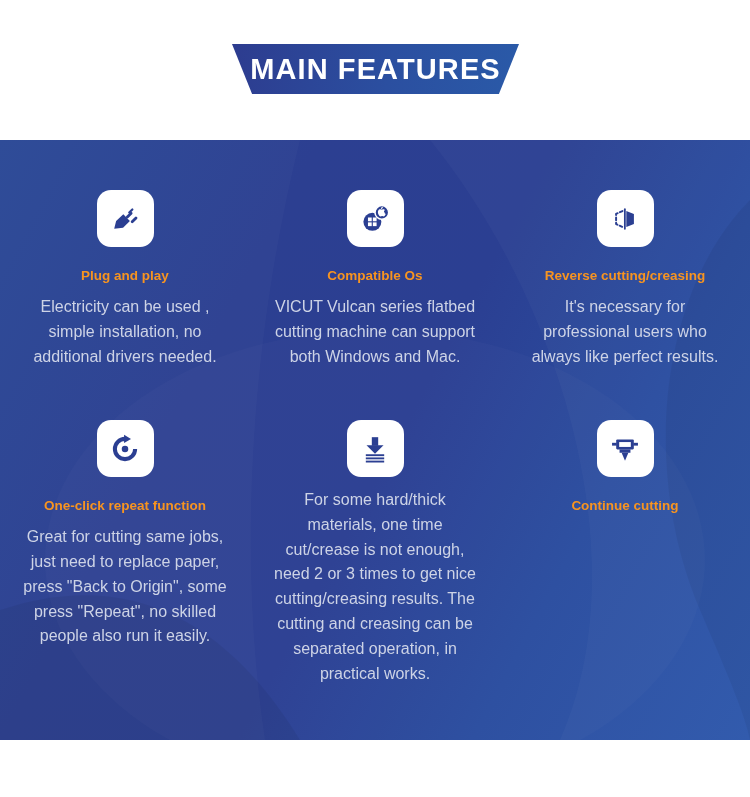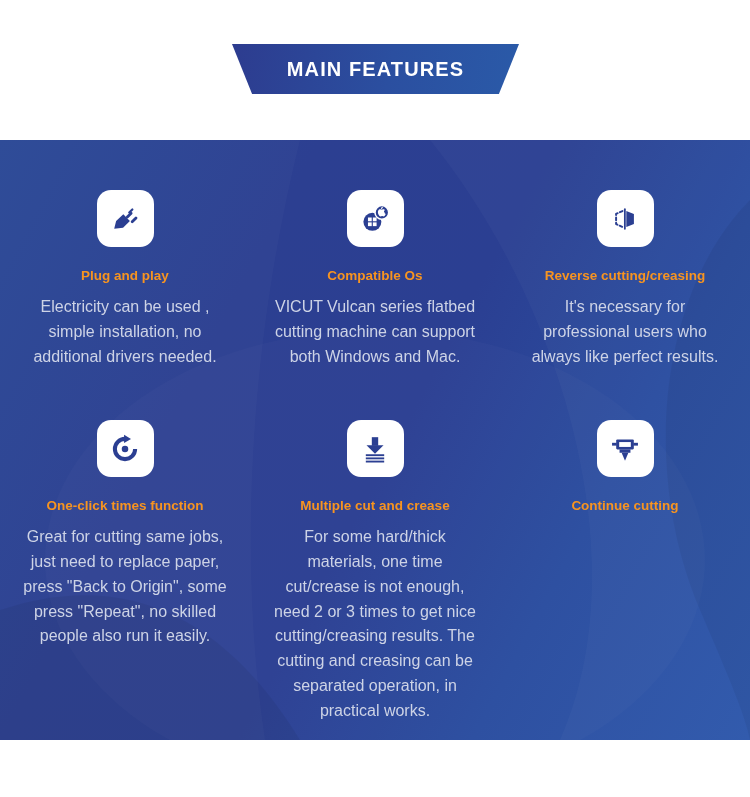"MAIN FEATURES" .banner-title { font-size: 20px -> 29px }
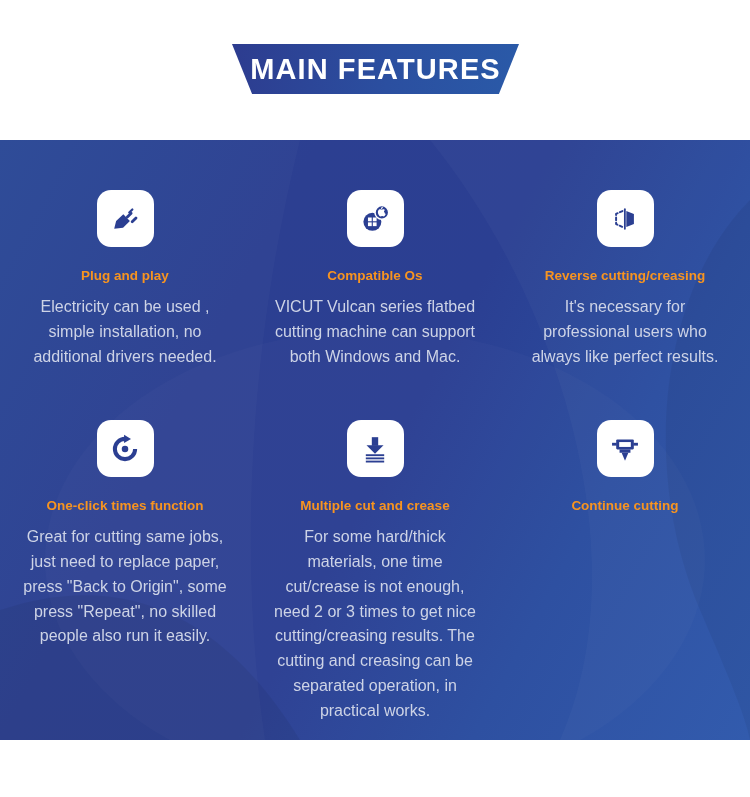"One-click times function" div.feature-title { text: times -> repeat }
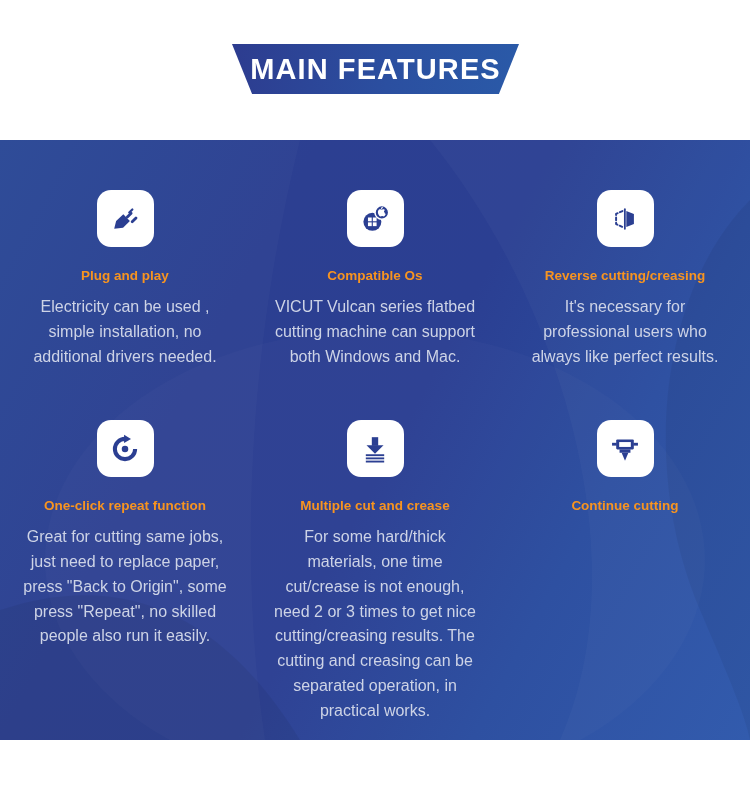"Multiple cut and crease" div.feature-title { html: <div>Multiple cut and crease</div> -> none }
